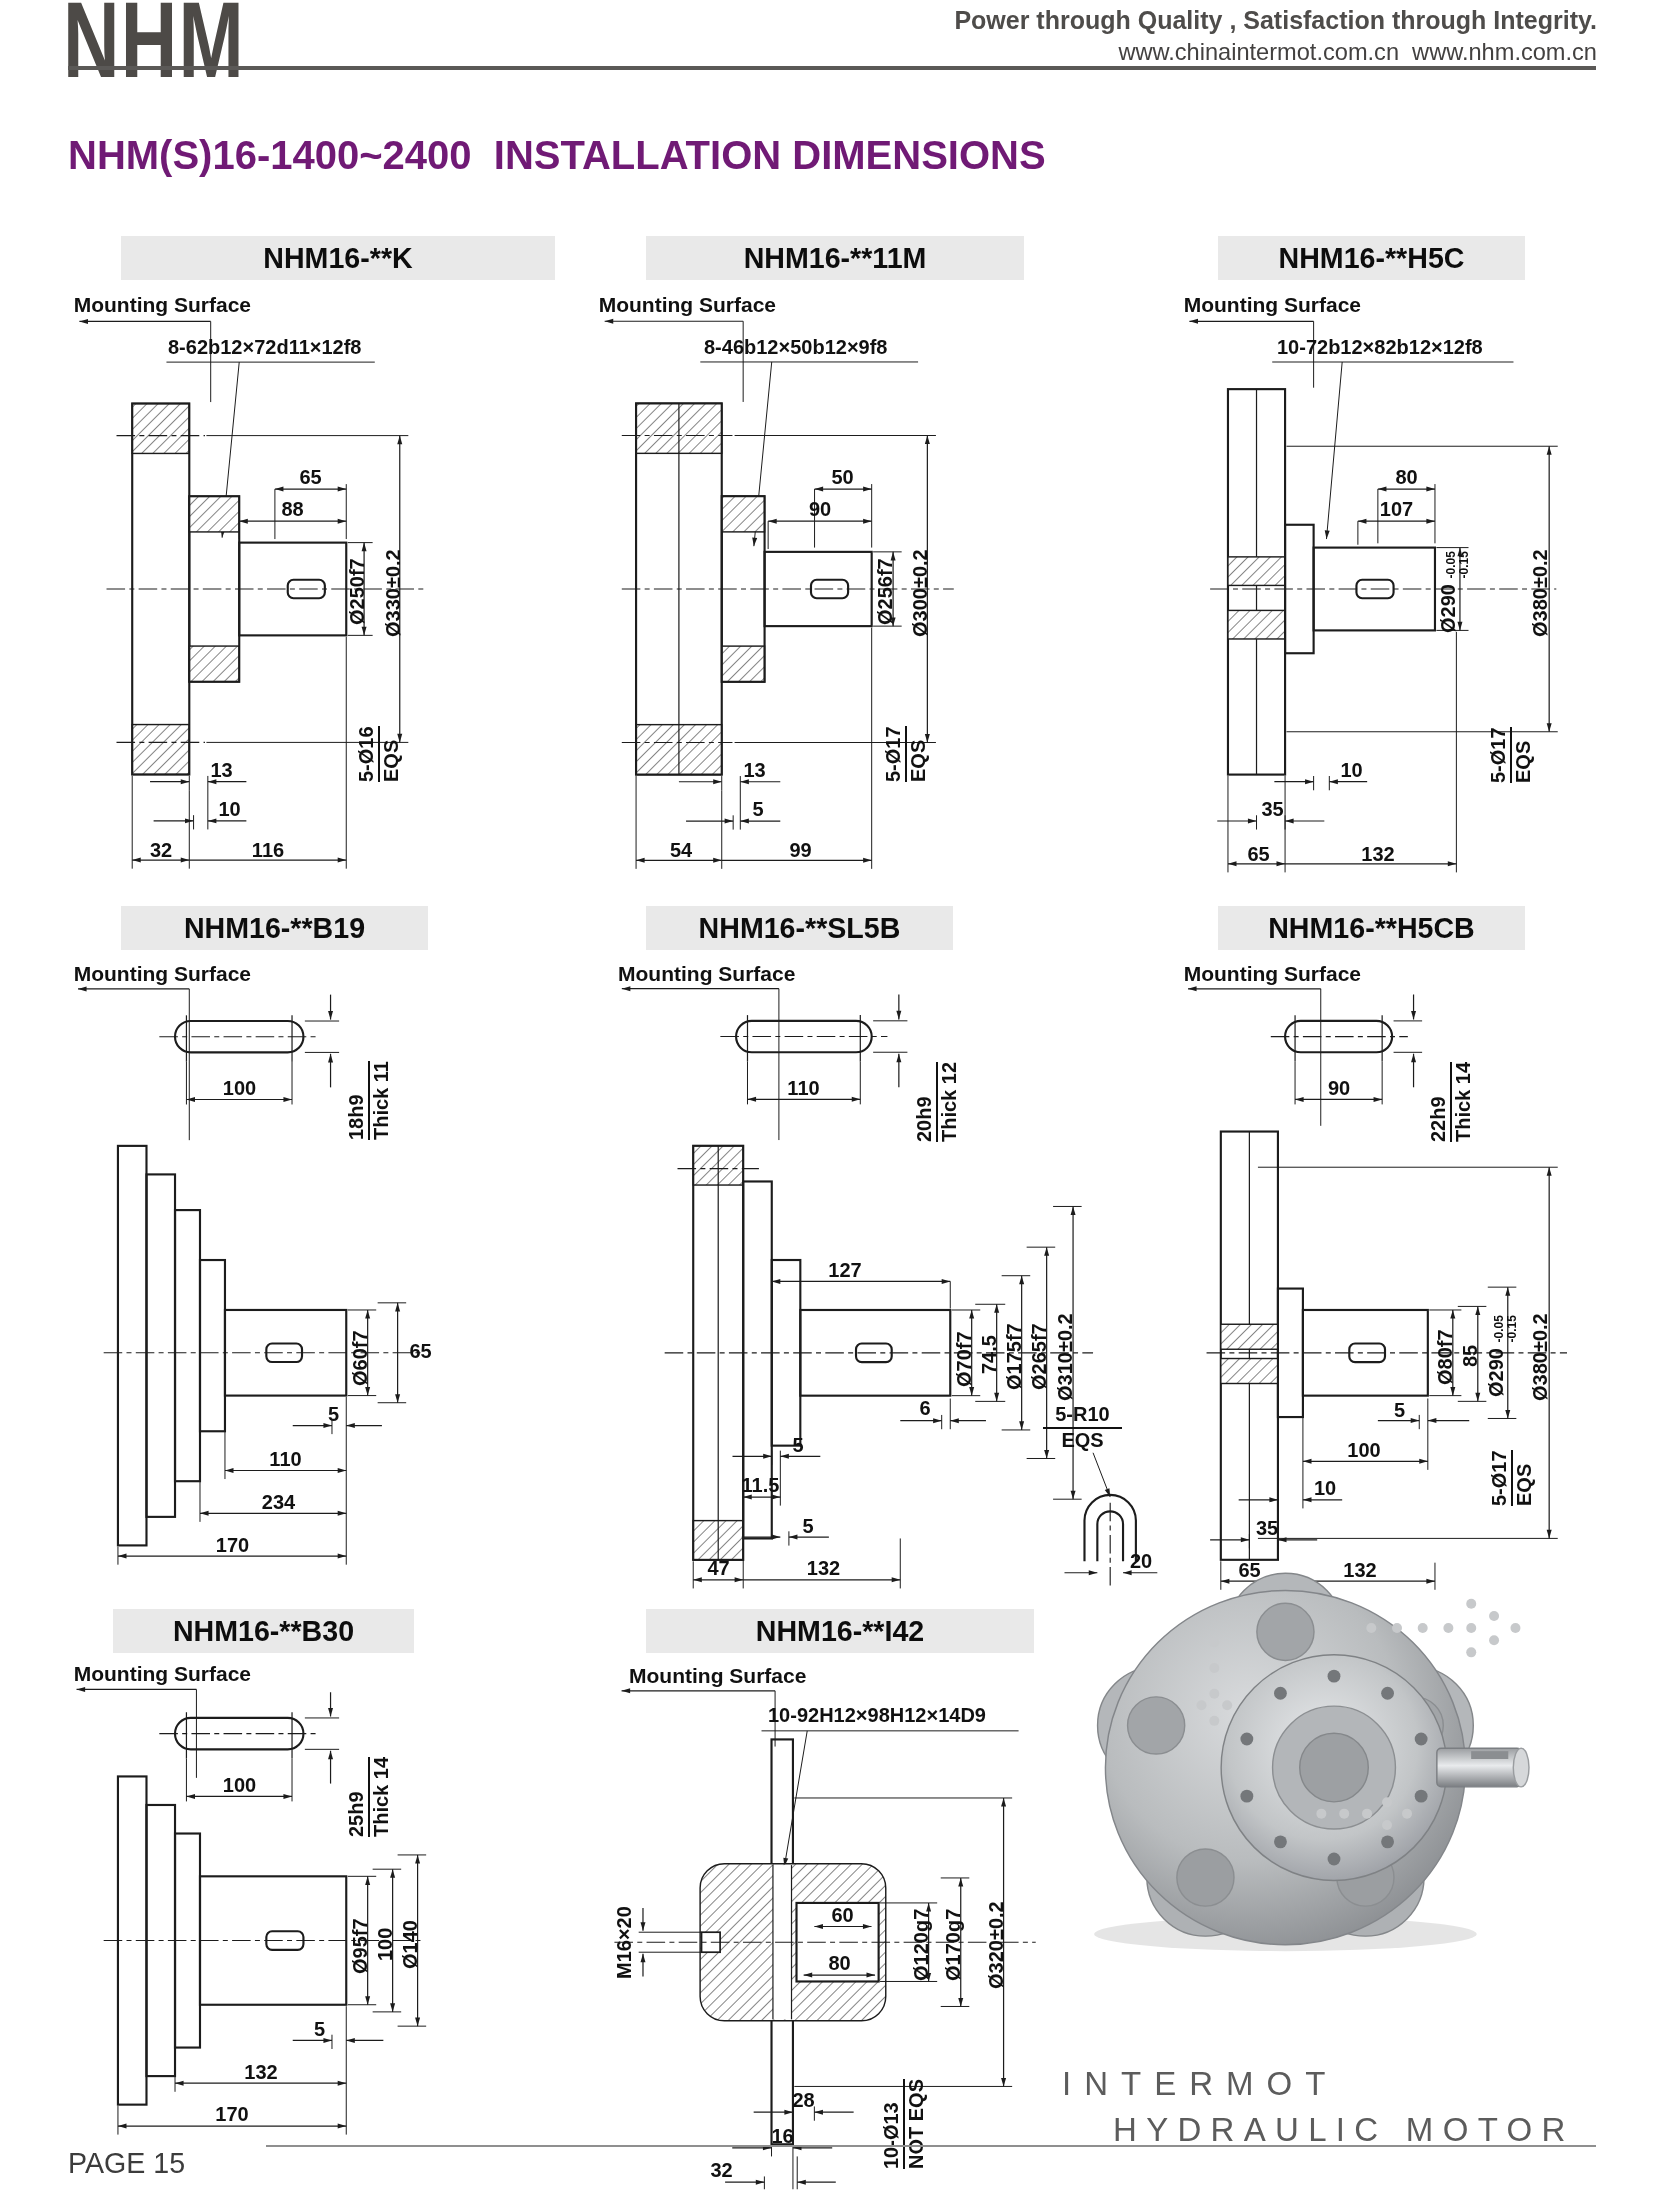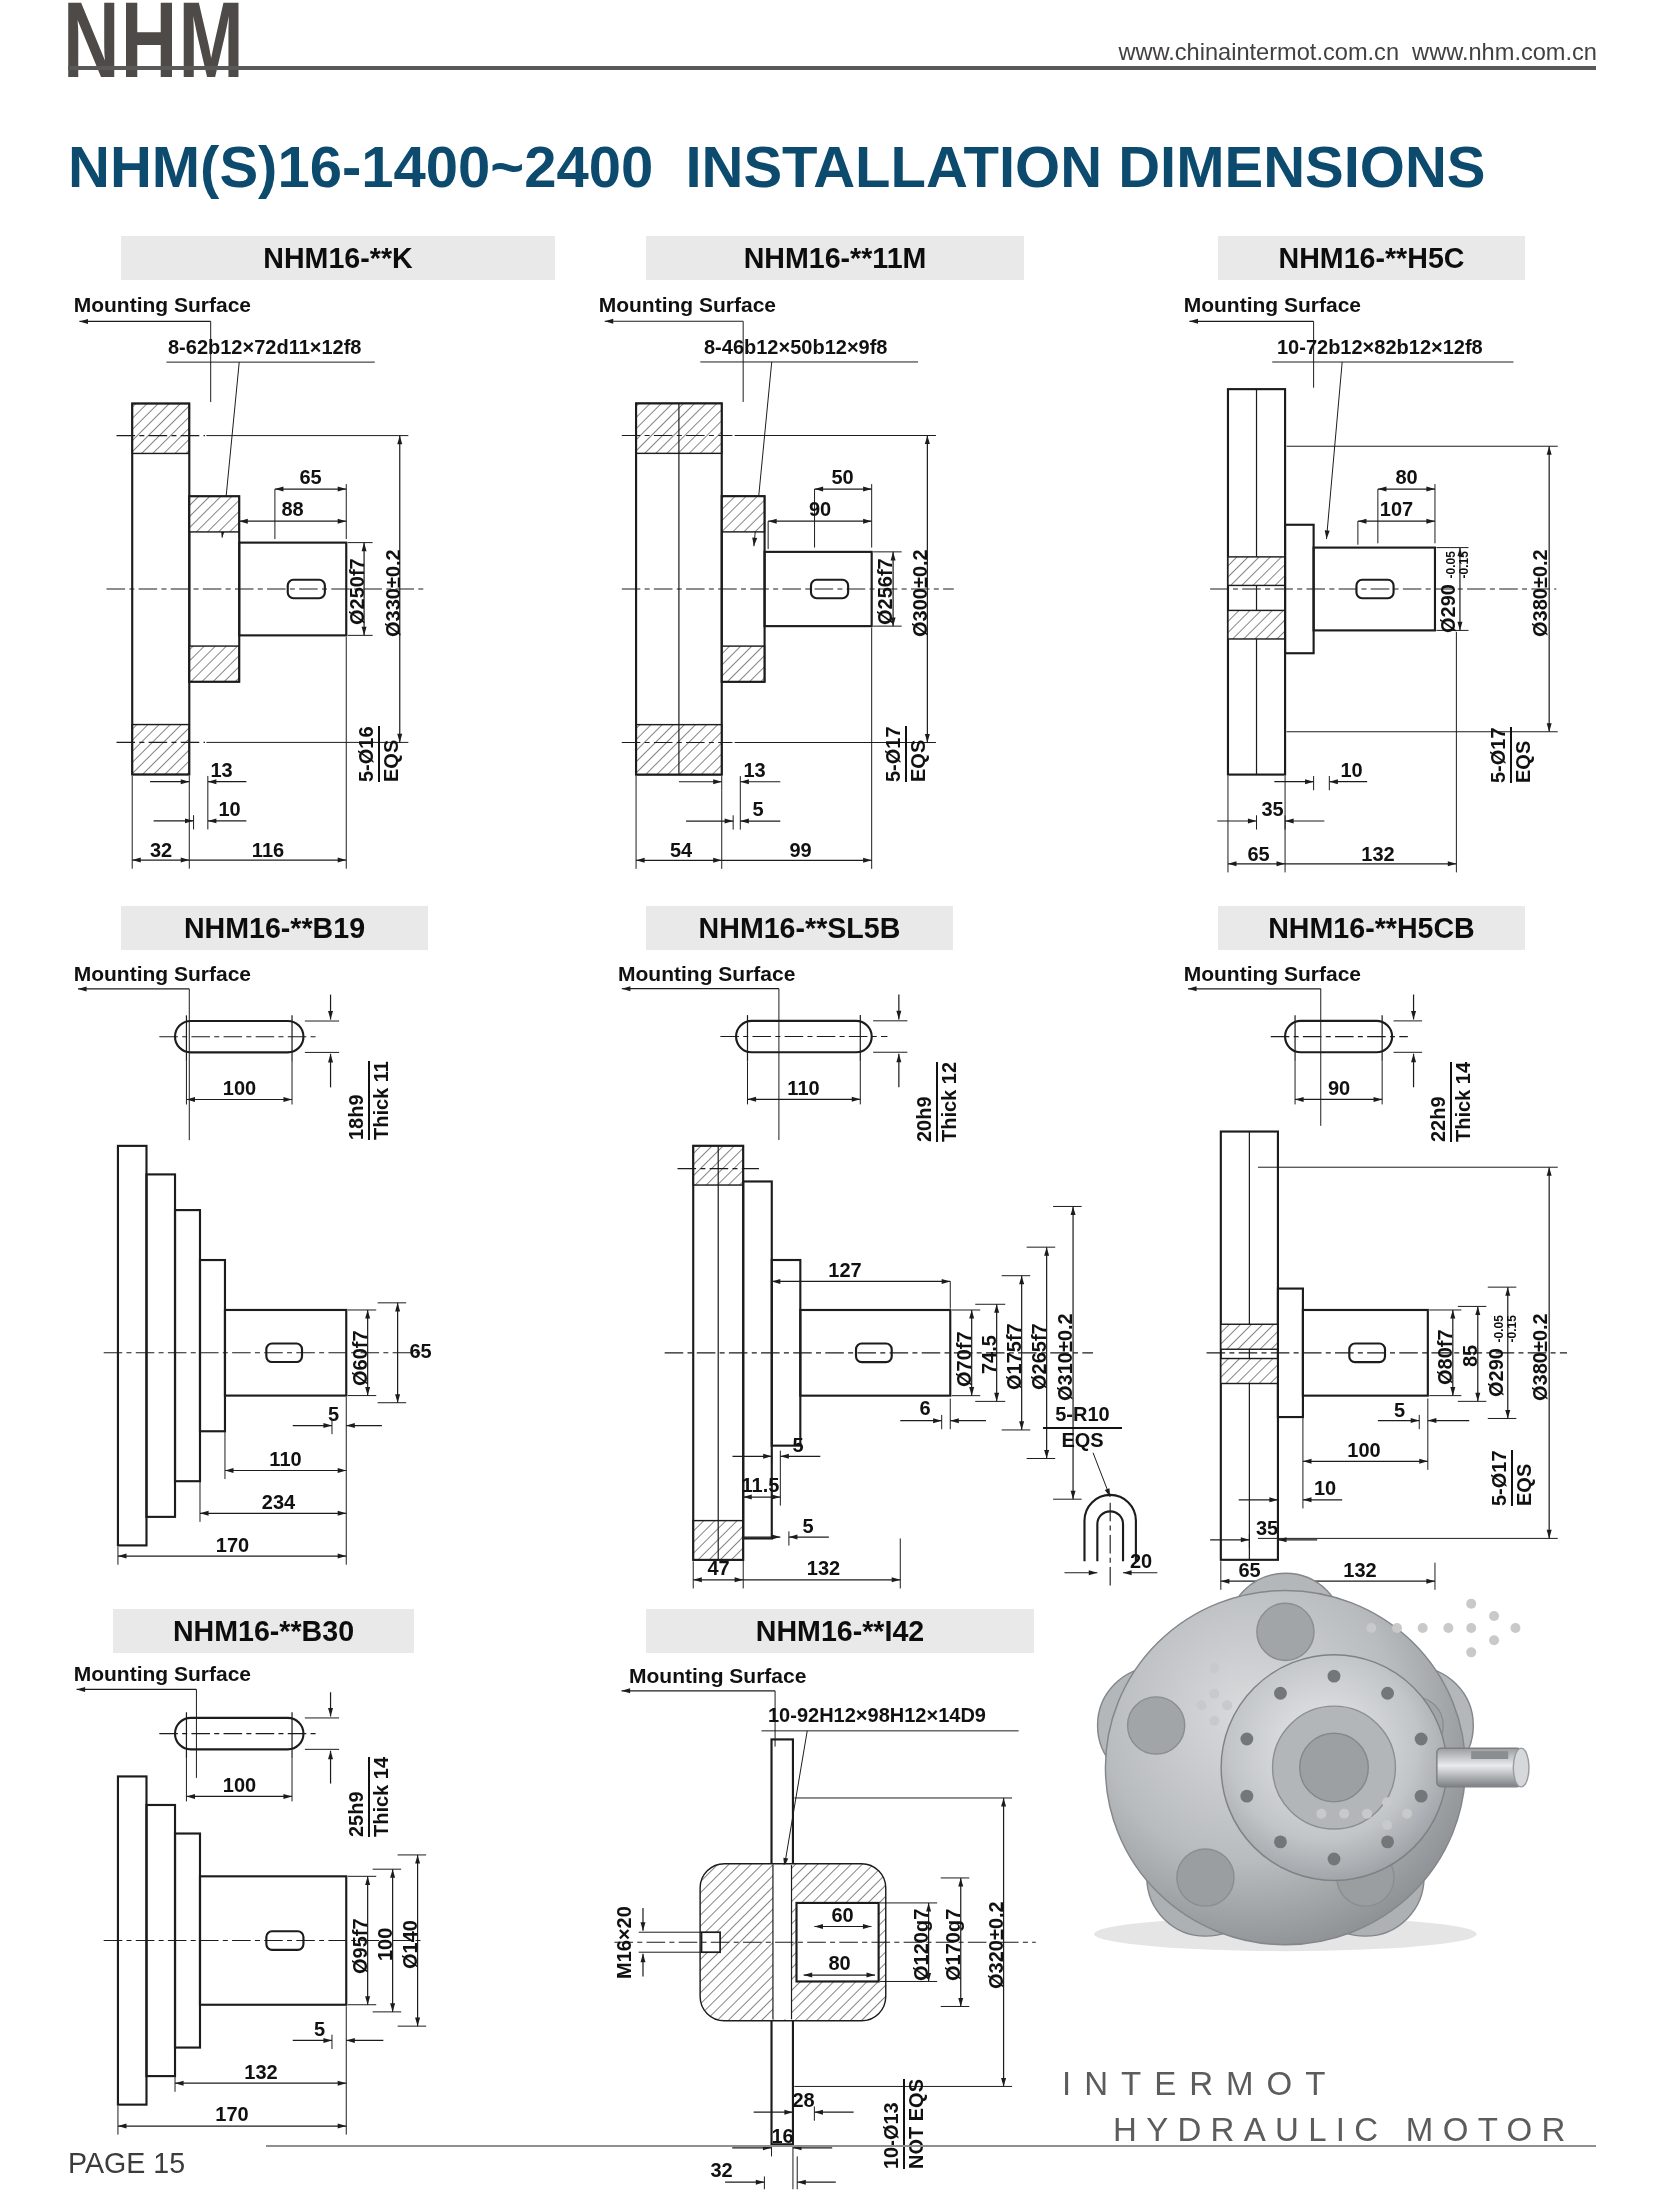"Power through Quality , Satisfaction" div.tagline { html: none -> <div>Power through Quality , Satisfaction through Integrity.</div> }
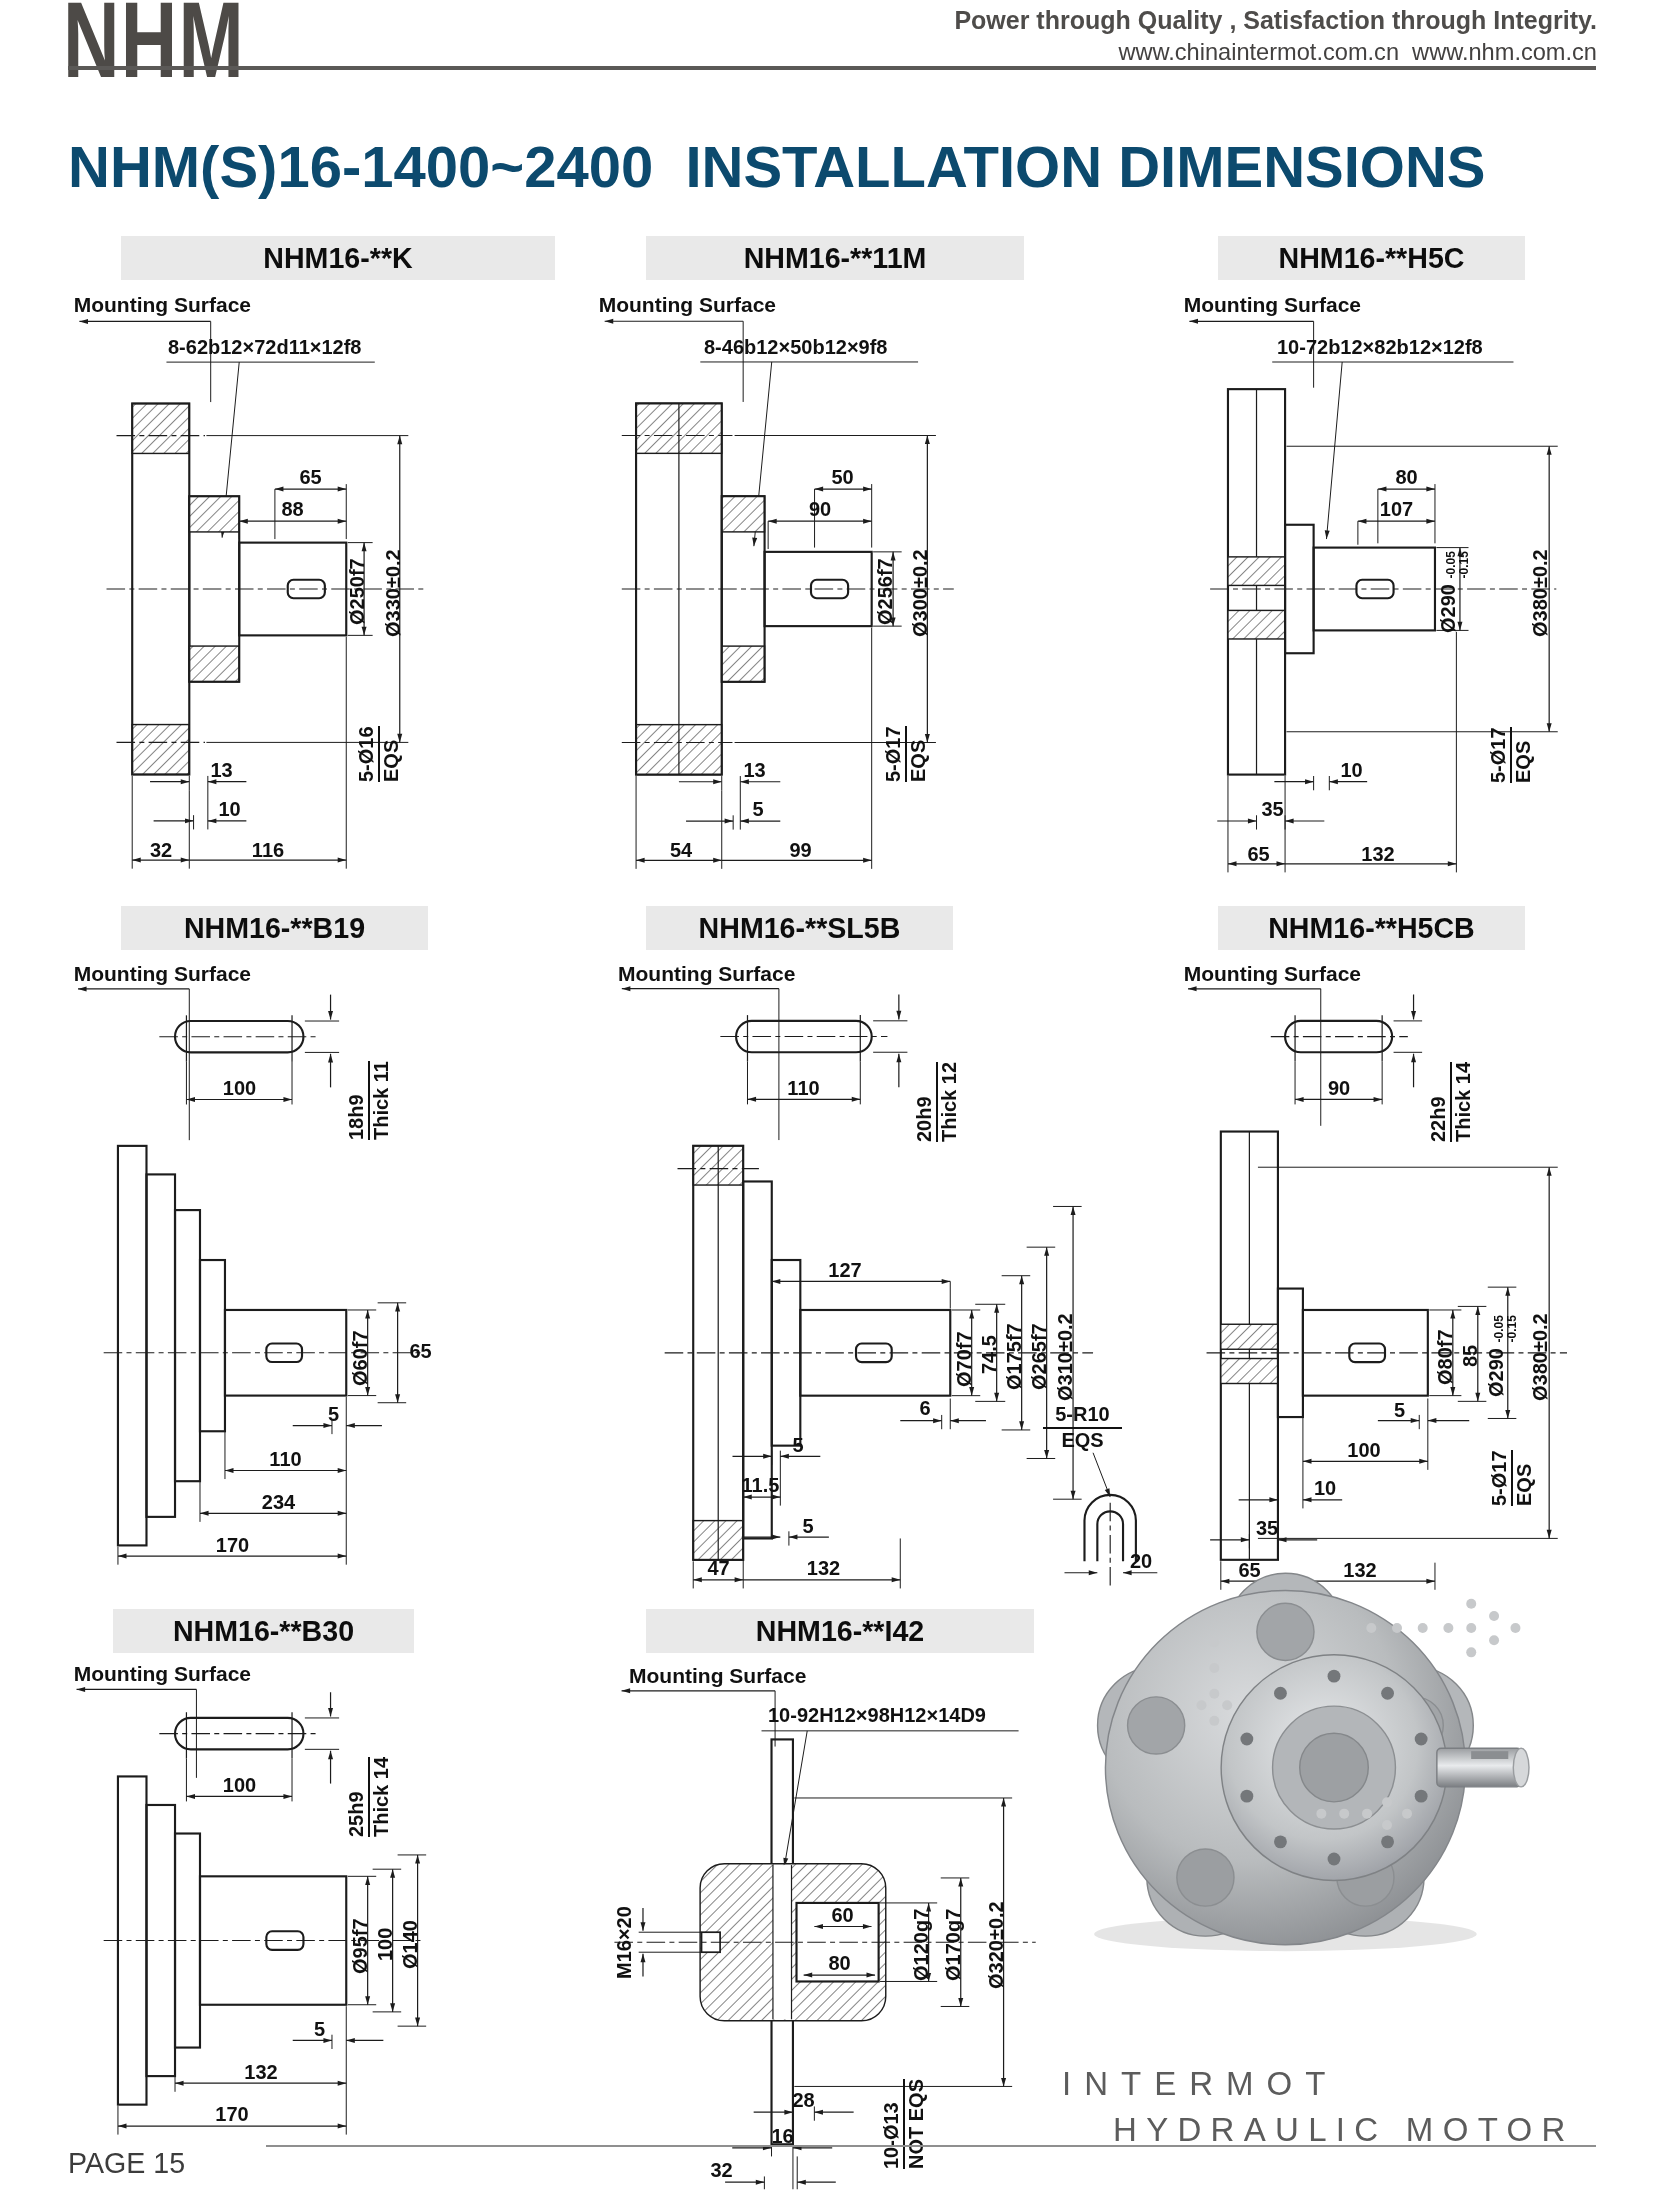"NHM(S)16-1400~2400 INSTALLATION" .ptitle { color: #0c4a6e -> #701a75; font-size: 58px -> 40px }
